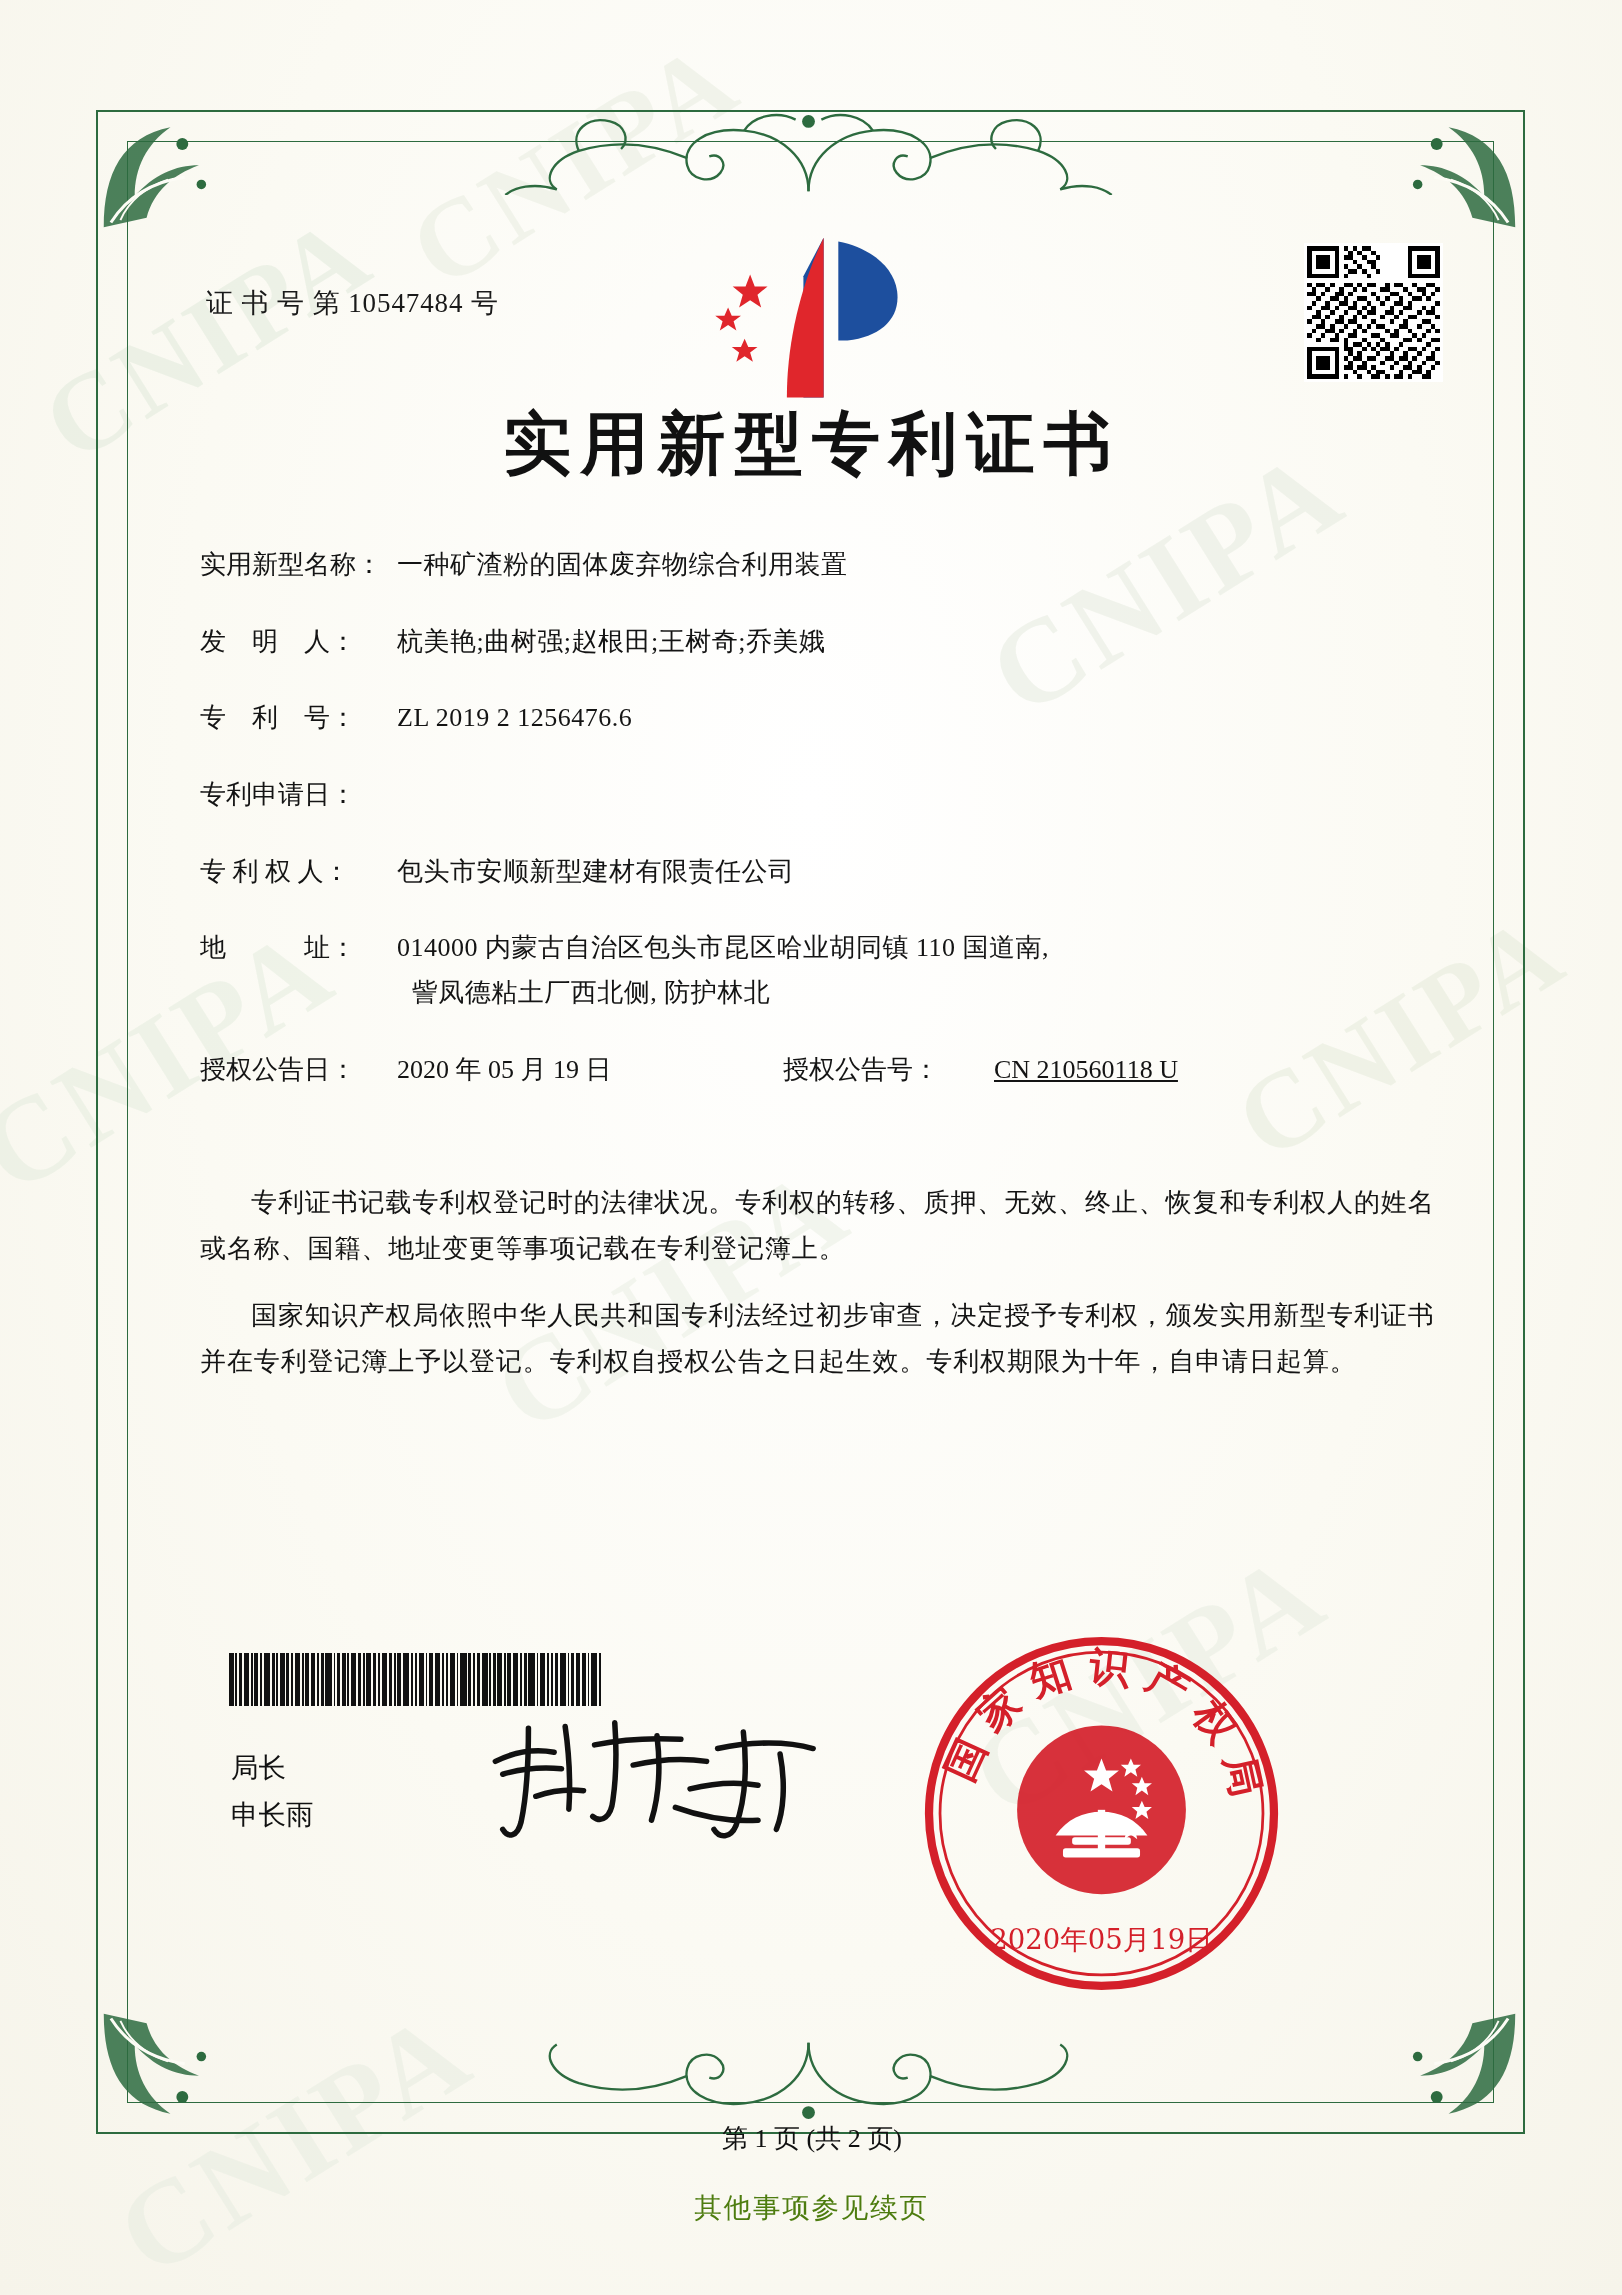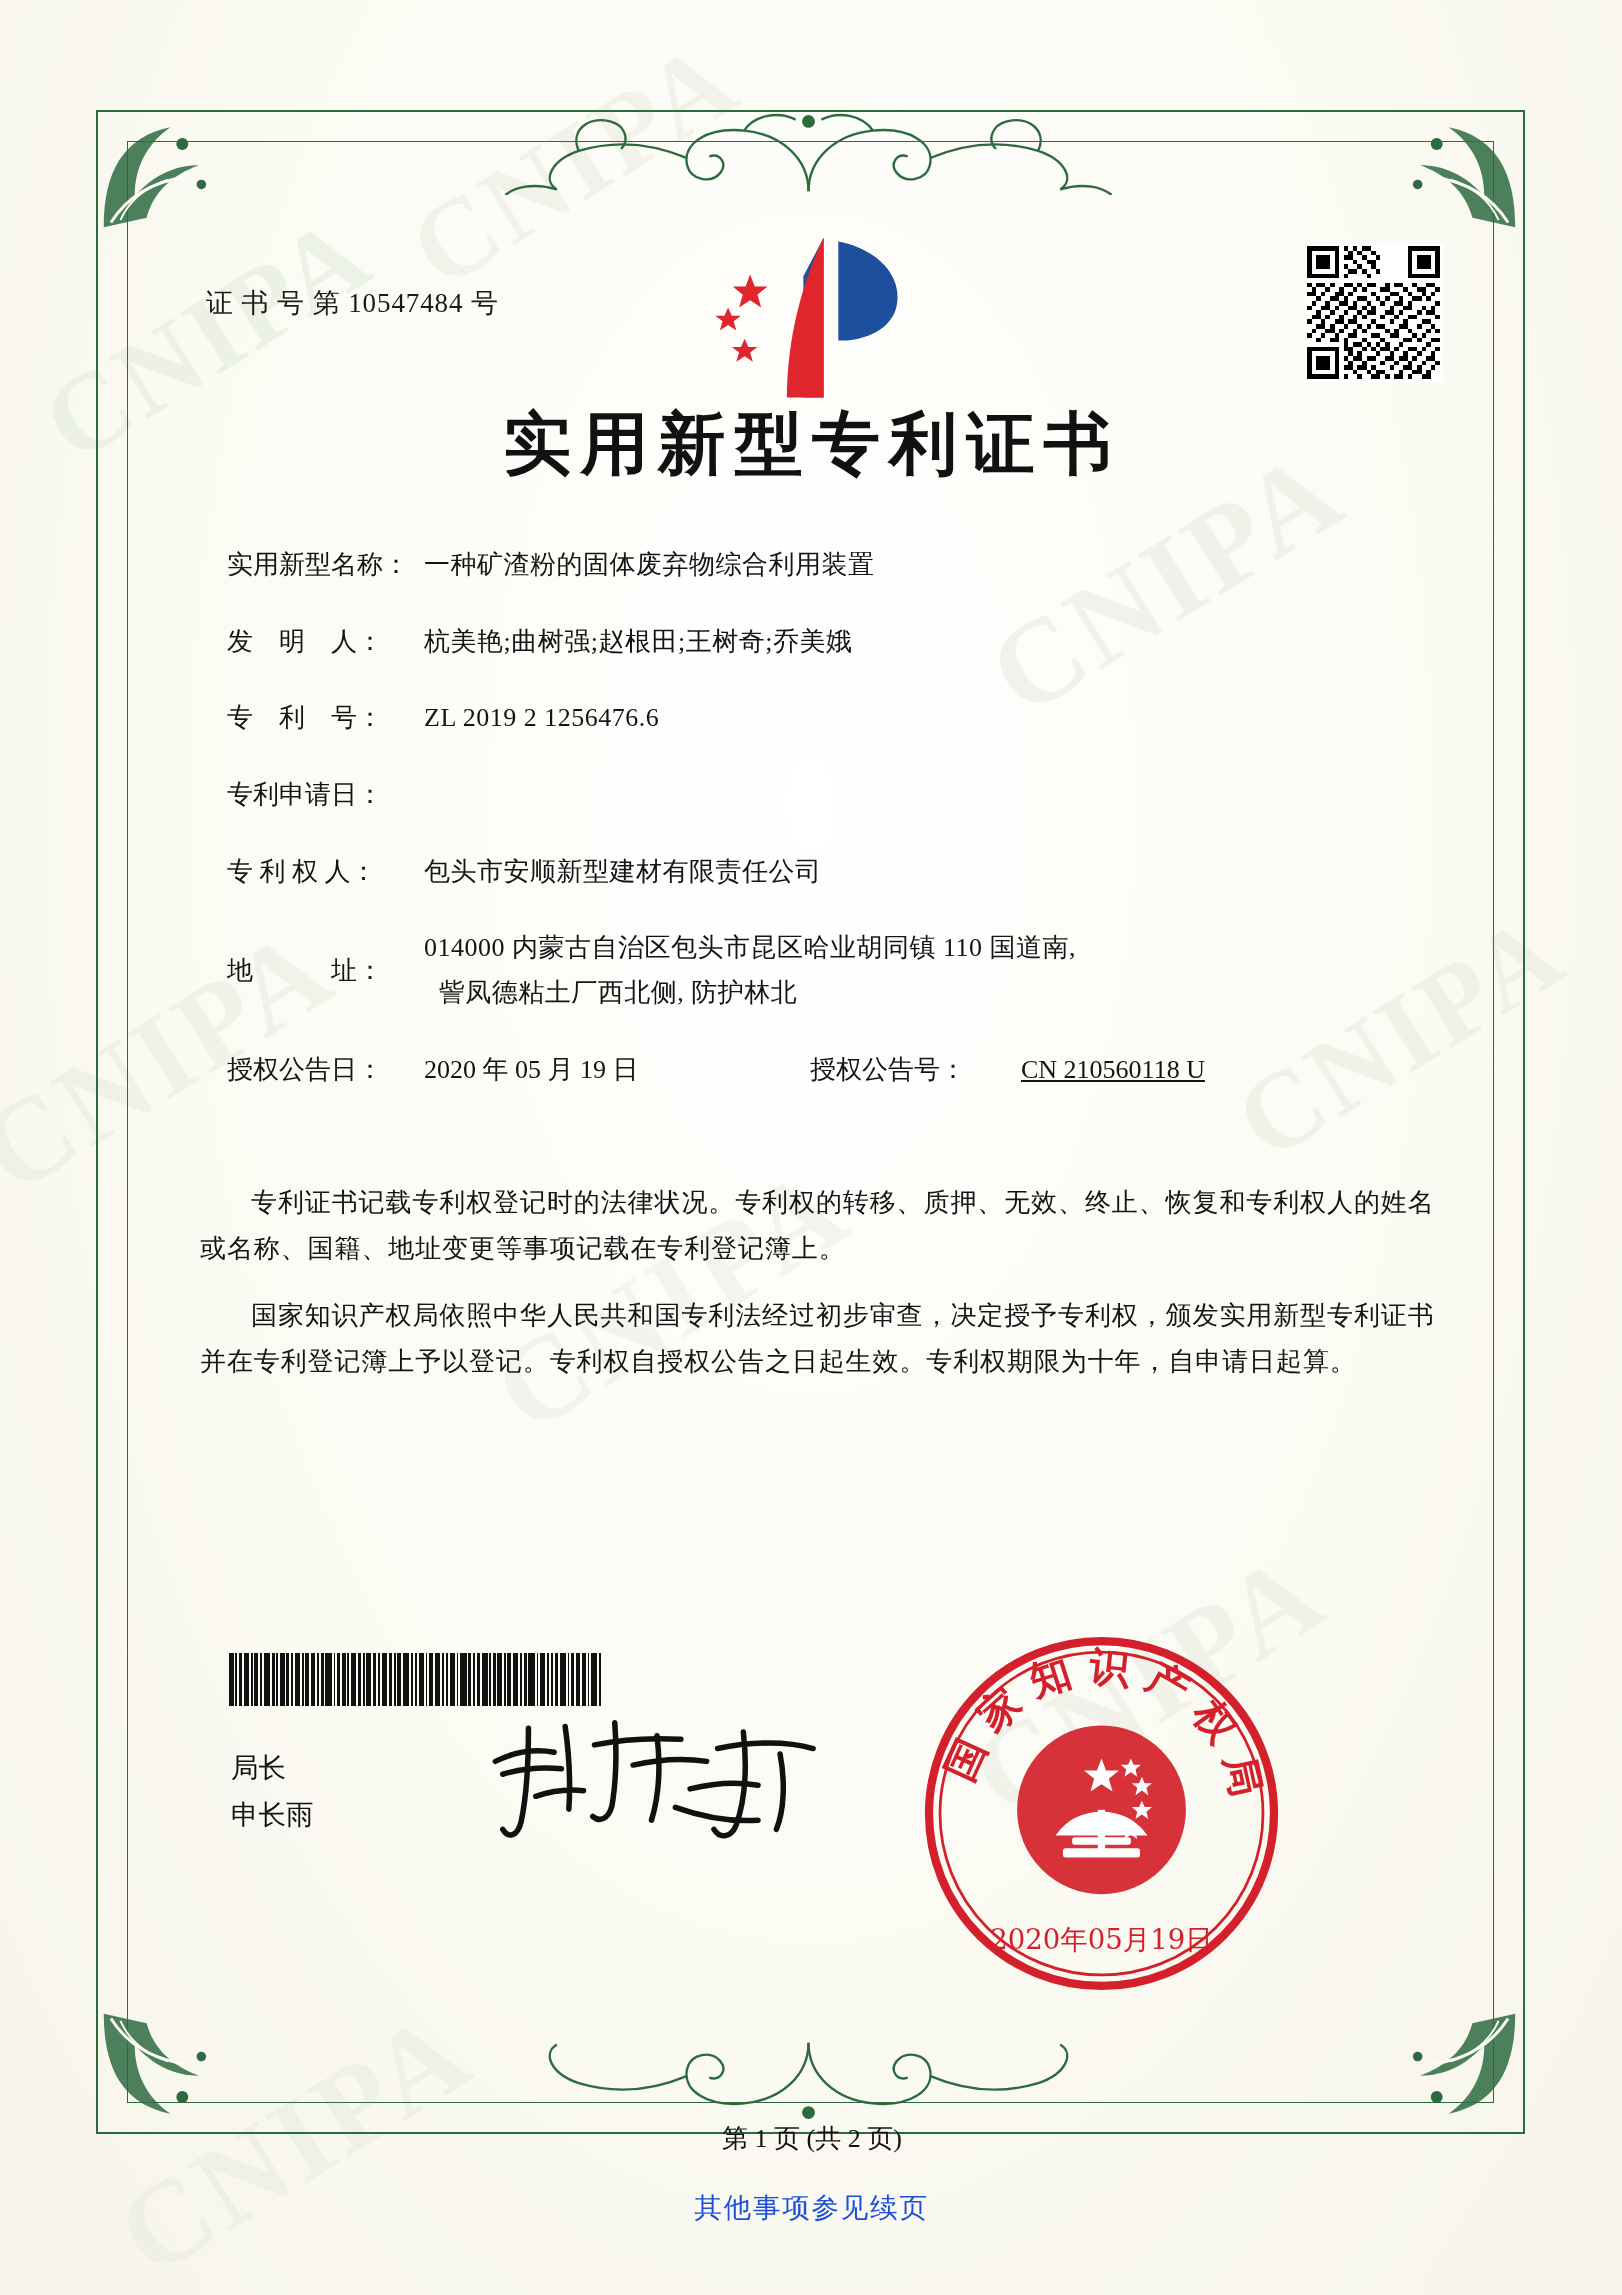"实用新型名称：" .row { align-items: center -> flex-start; margin-left: 27px -> none }
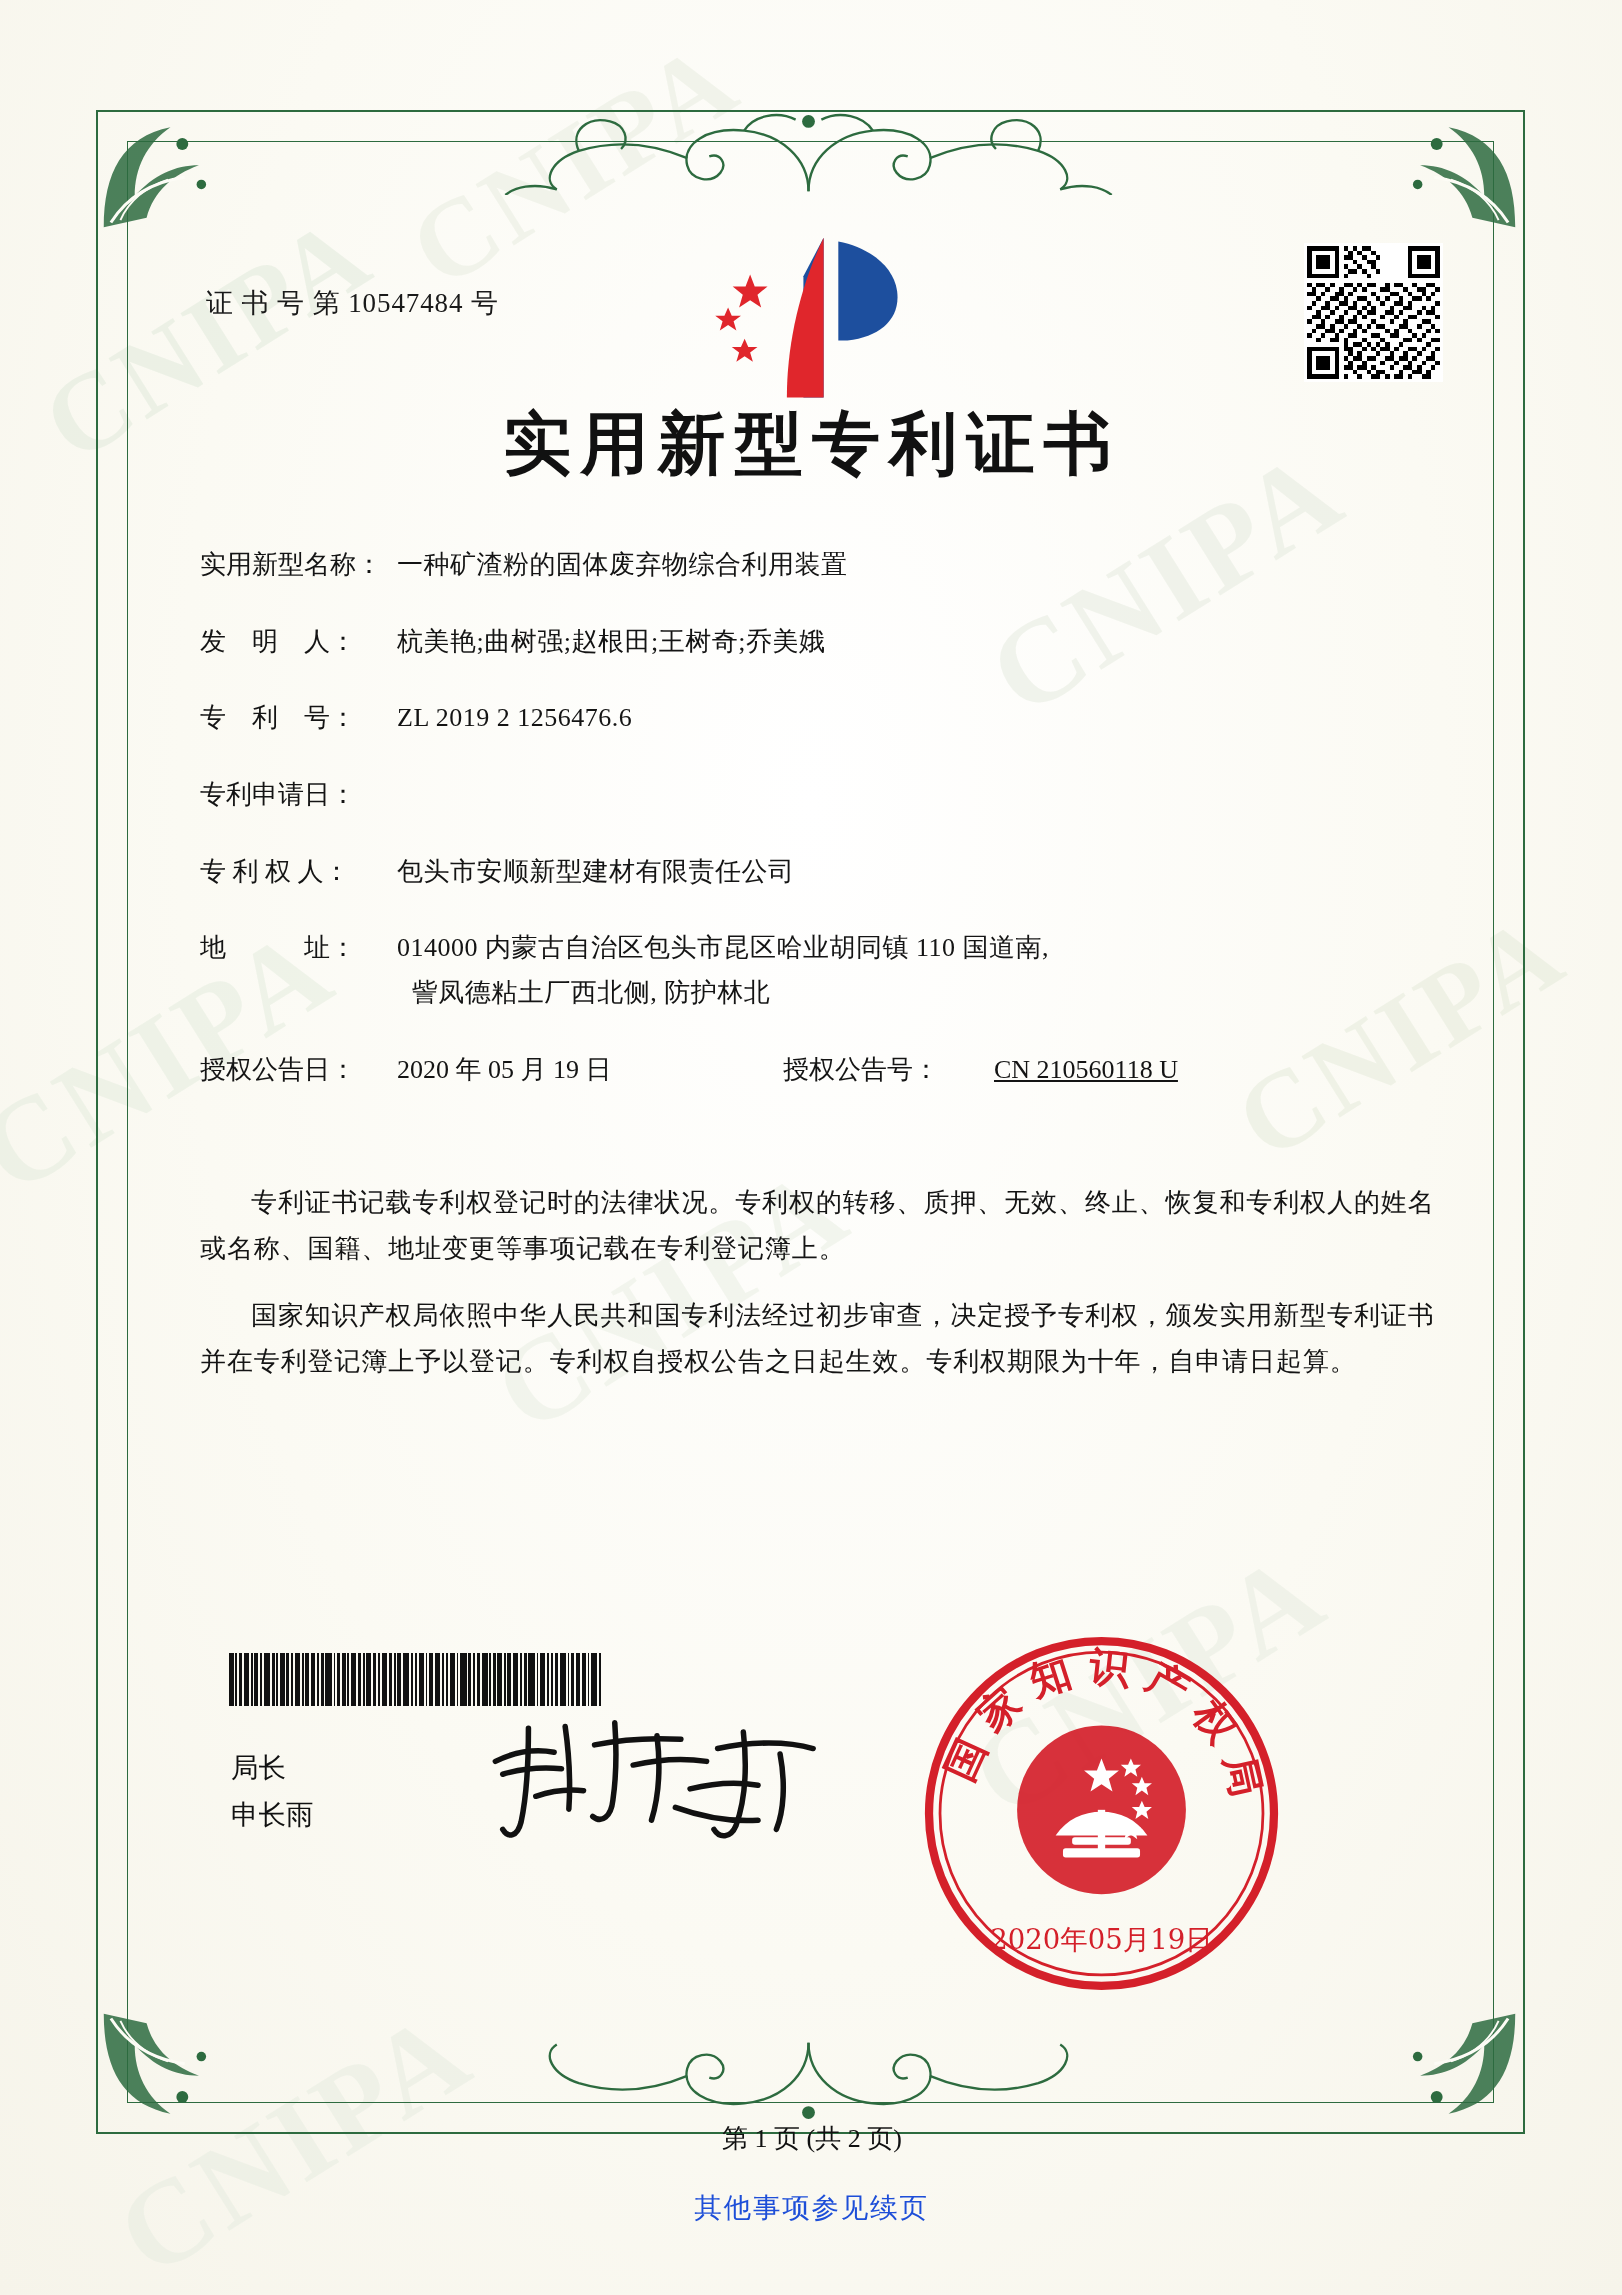"其他事项参见续页" .footer-note { color: #1d4ed8 -> #4d7c0f }
